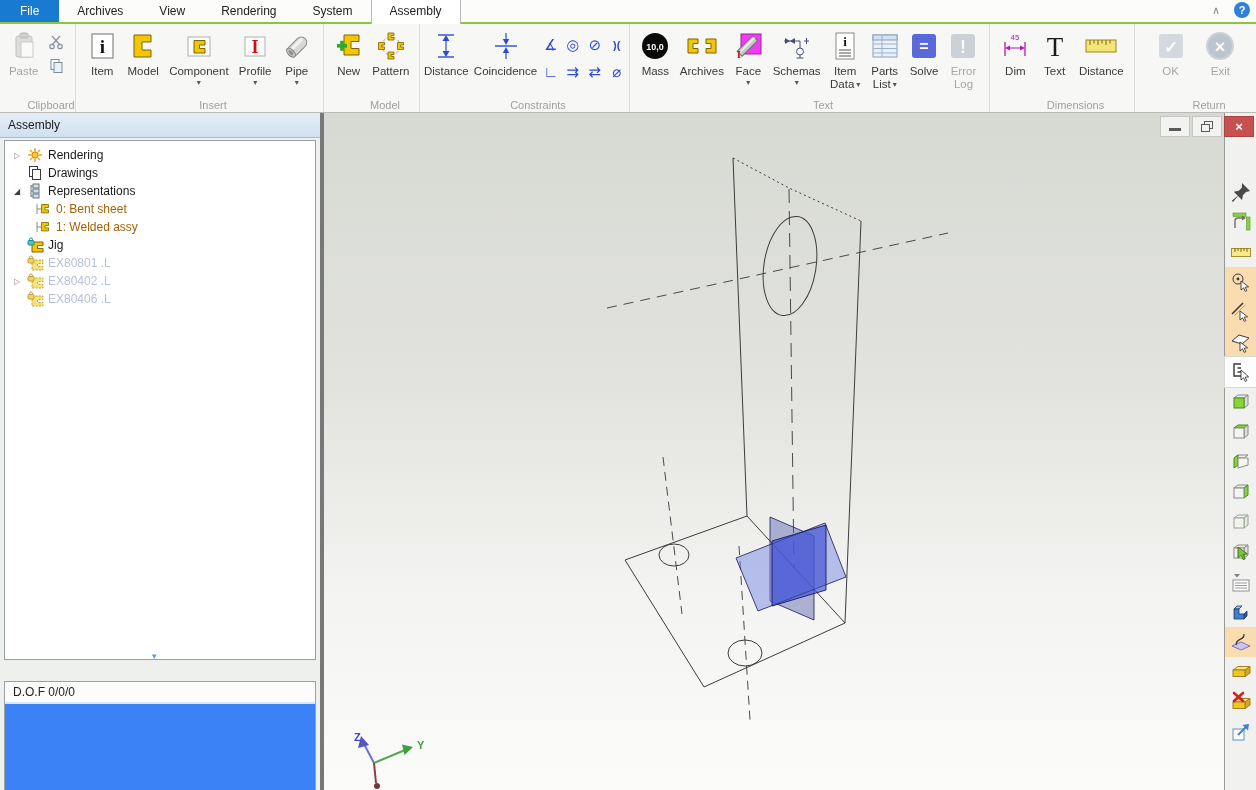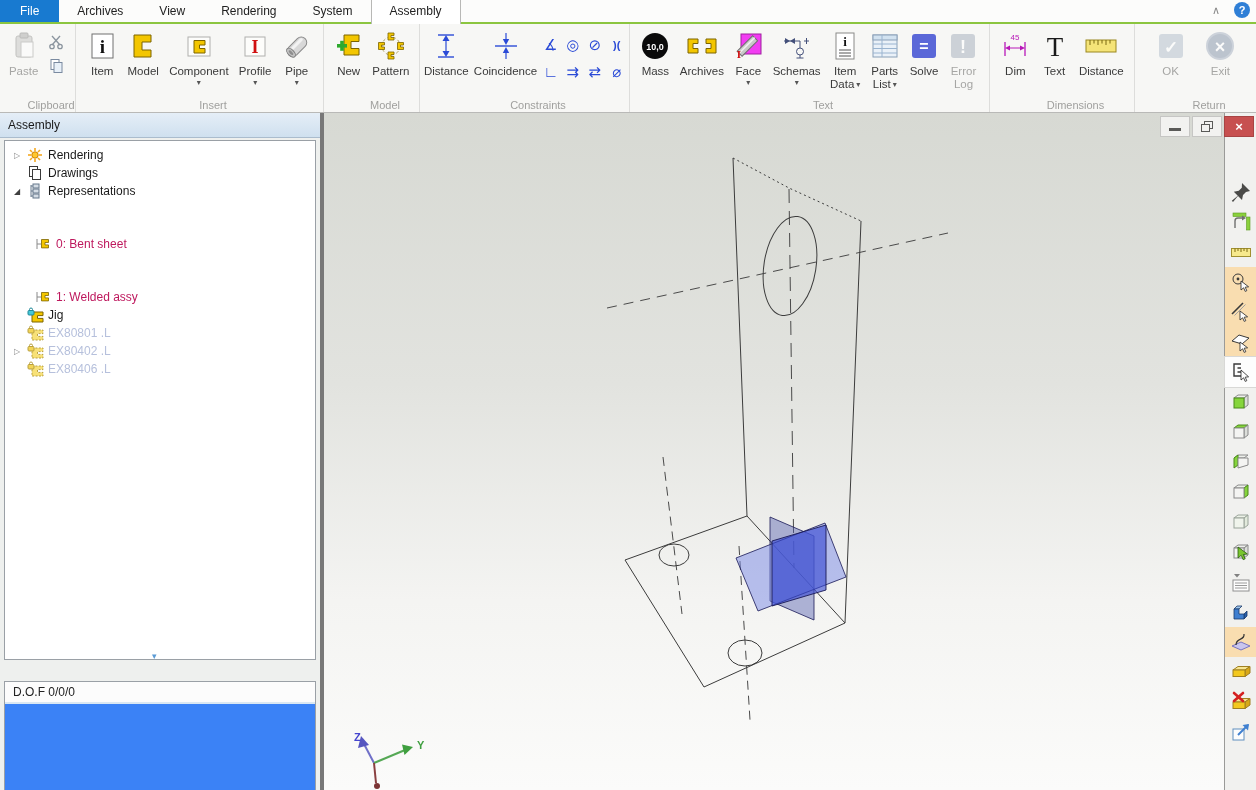"0: Bent sheet" .gray { color: #be185d -> #a16207; margin-top: 35px -> none }
